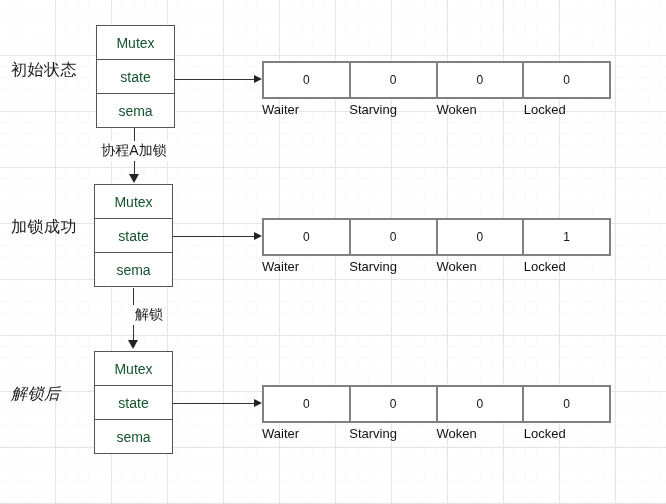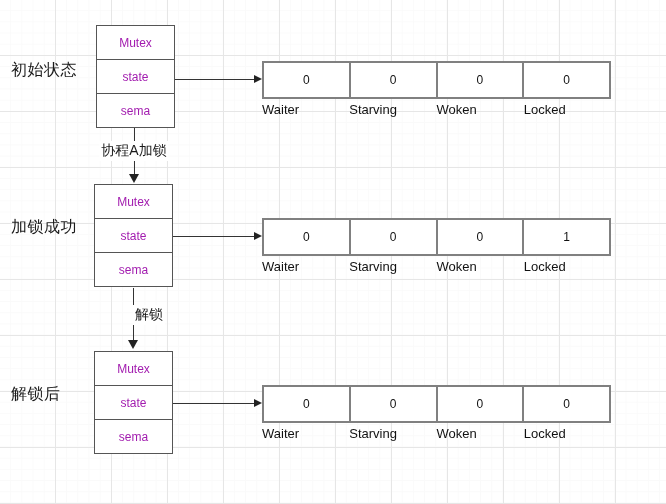"Mutex" .mutex-field { color: #a21caf -> #14532d; font-size: 12px -> 14px }
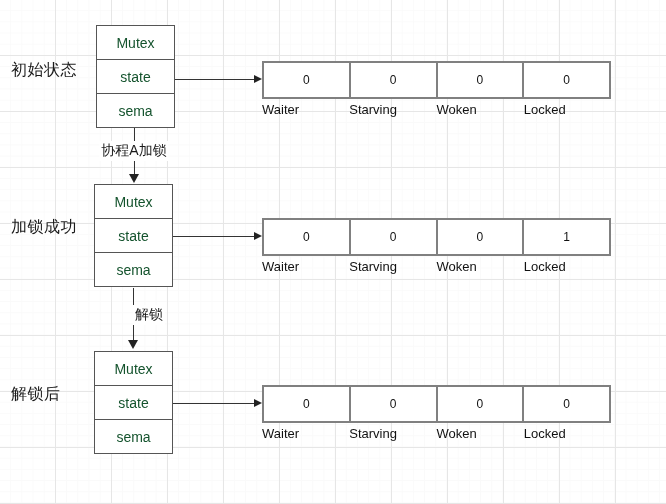"解锁后" div.stage-label { font-style: none -> italic }
